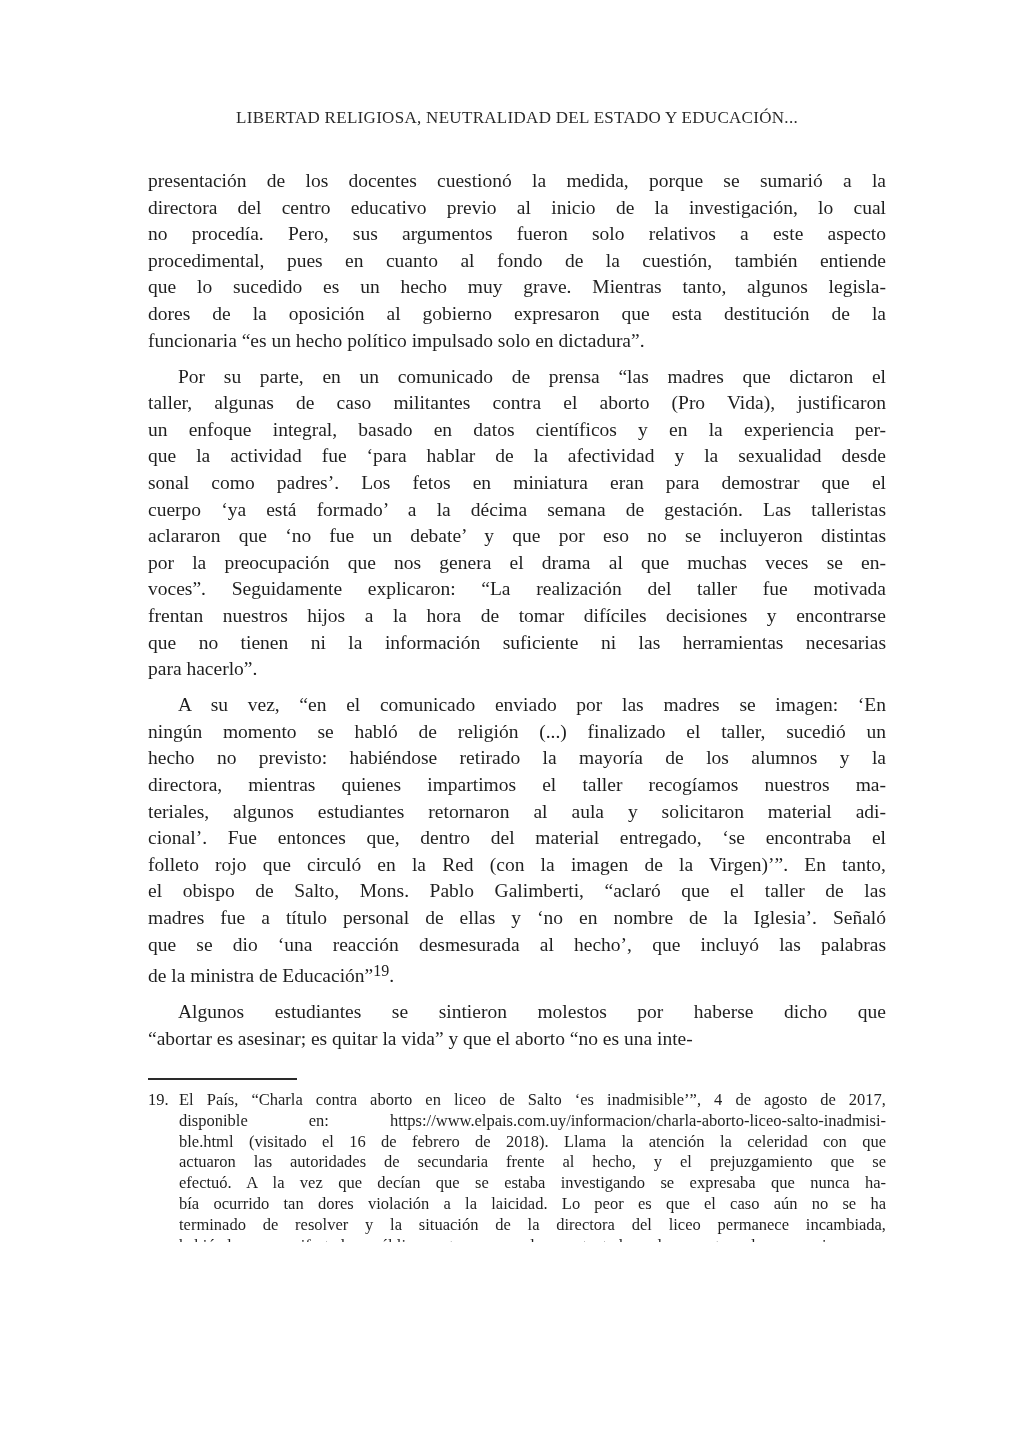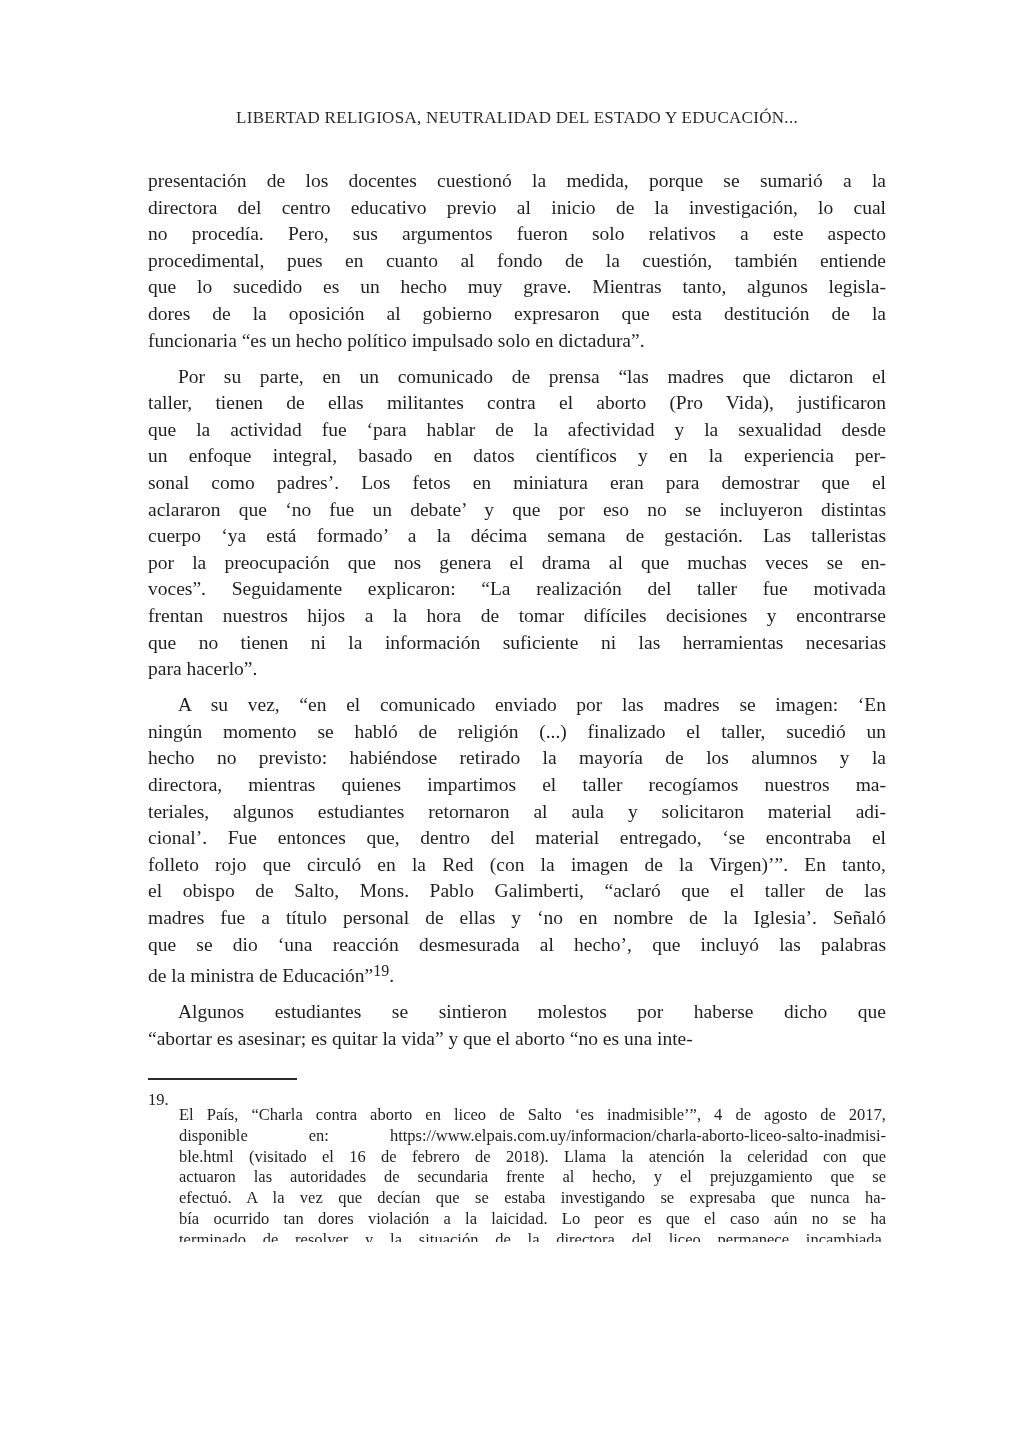"taller, tienen de ellas militantes" span { text: tienen de ellas -> algunas de caso }
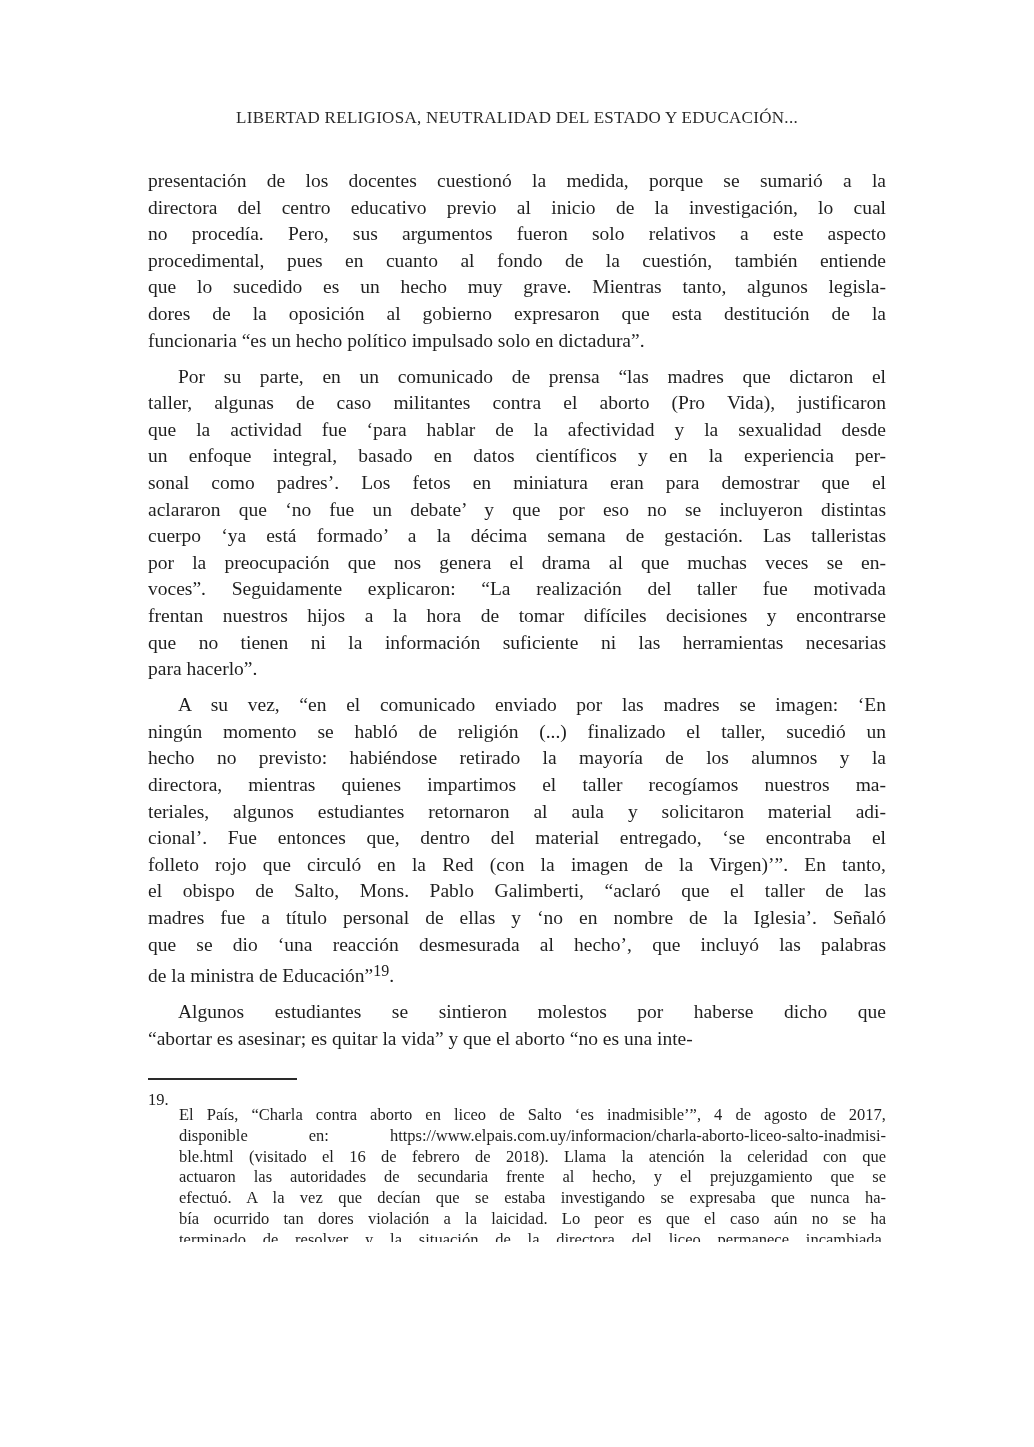"que la actividad fue ‘para" div.line { order: before "un enfoque integral, basado en" -> after "un enfoque integral, basado en" }
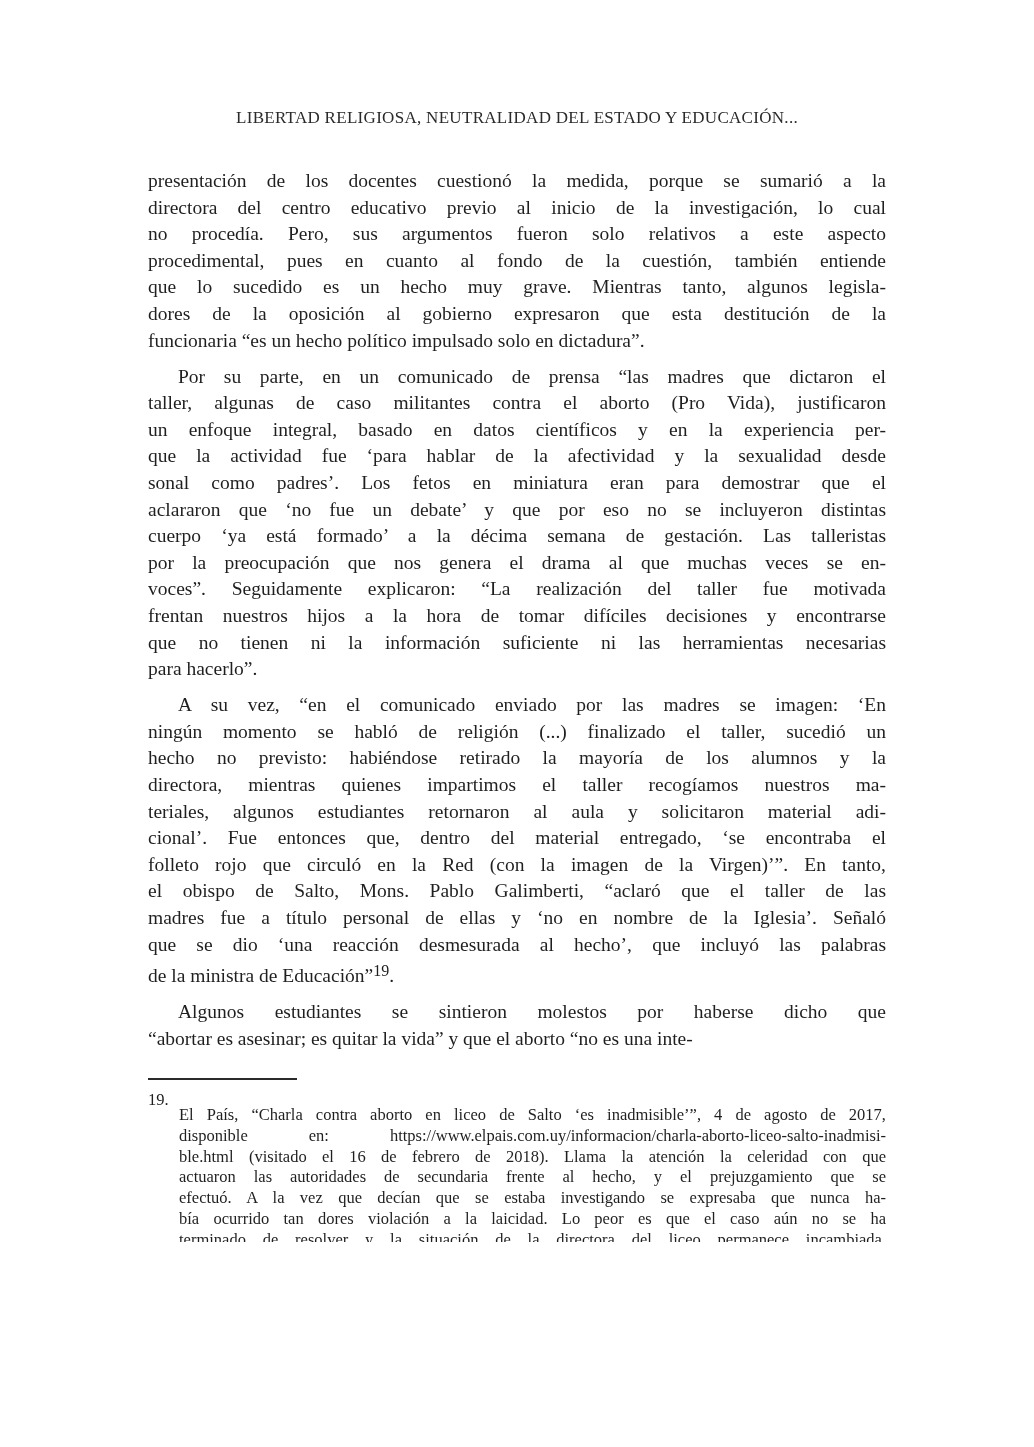"aclararon que ‘no fue un" div.line { order: before "cuerpo ‘ya está formado’ a" -> after "cuerpo ‘ya está formado’ a" }
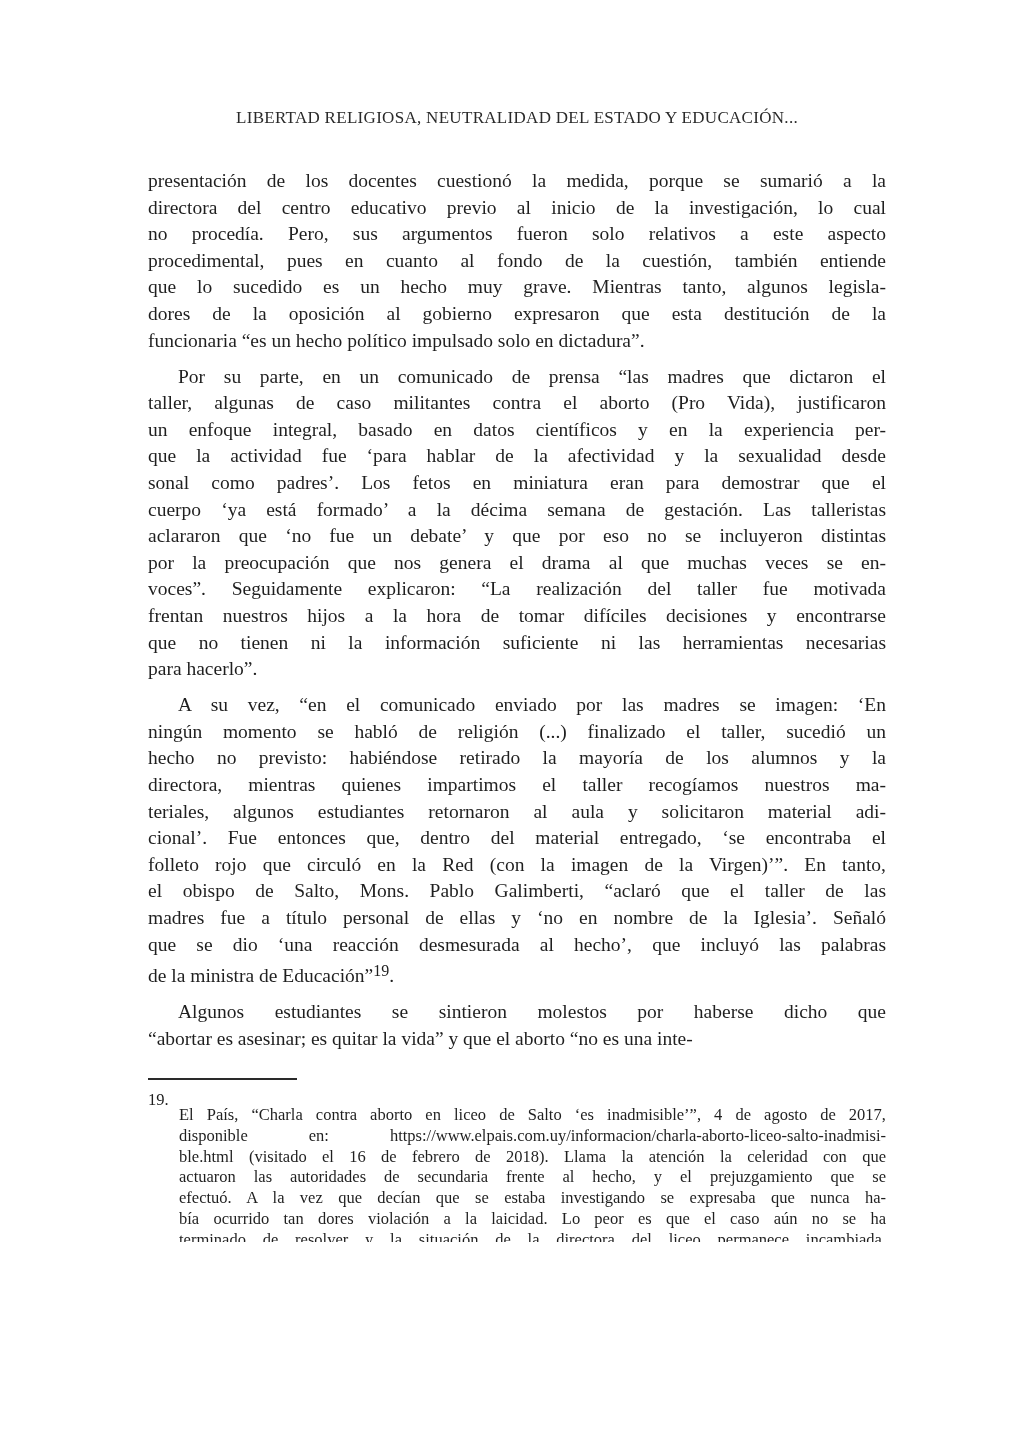"El País, “Charla contra aborto" .fn-lines { margin-top: 15px -> none }
